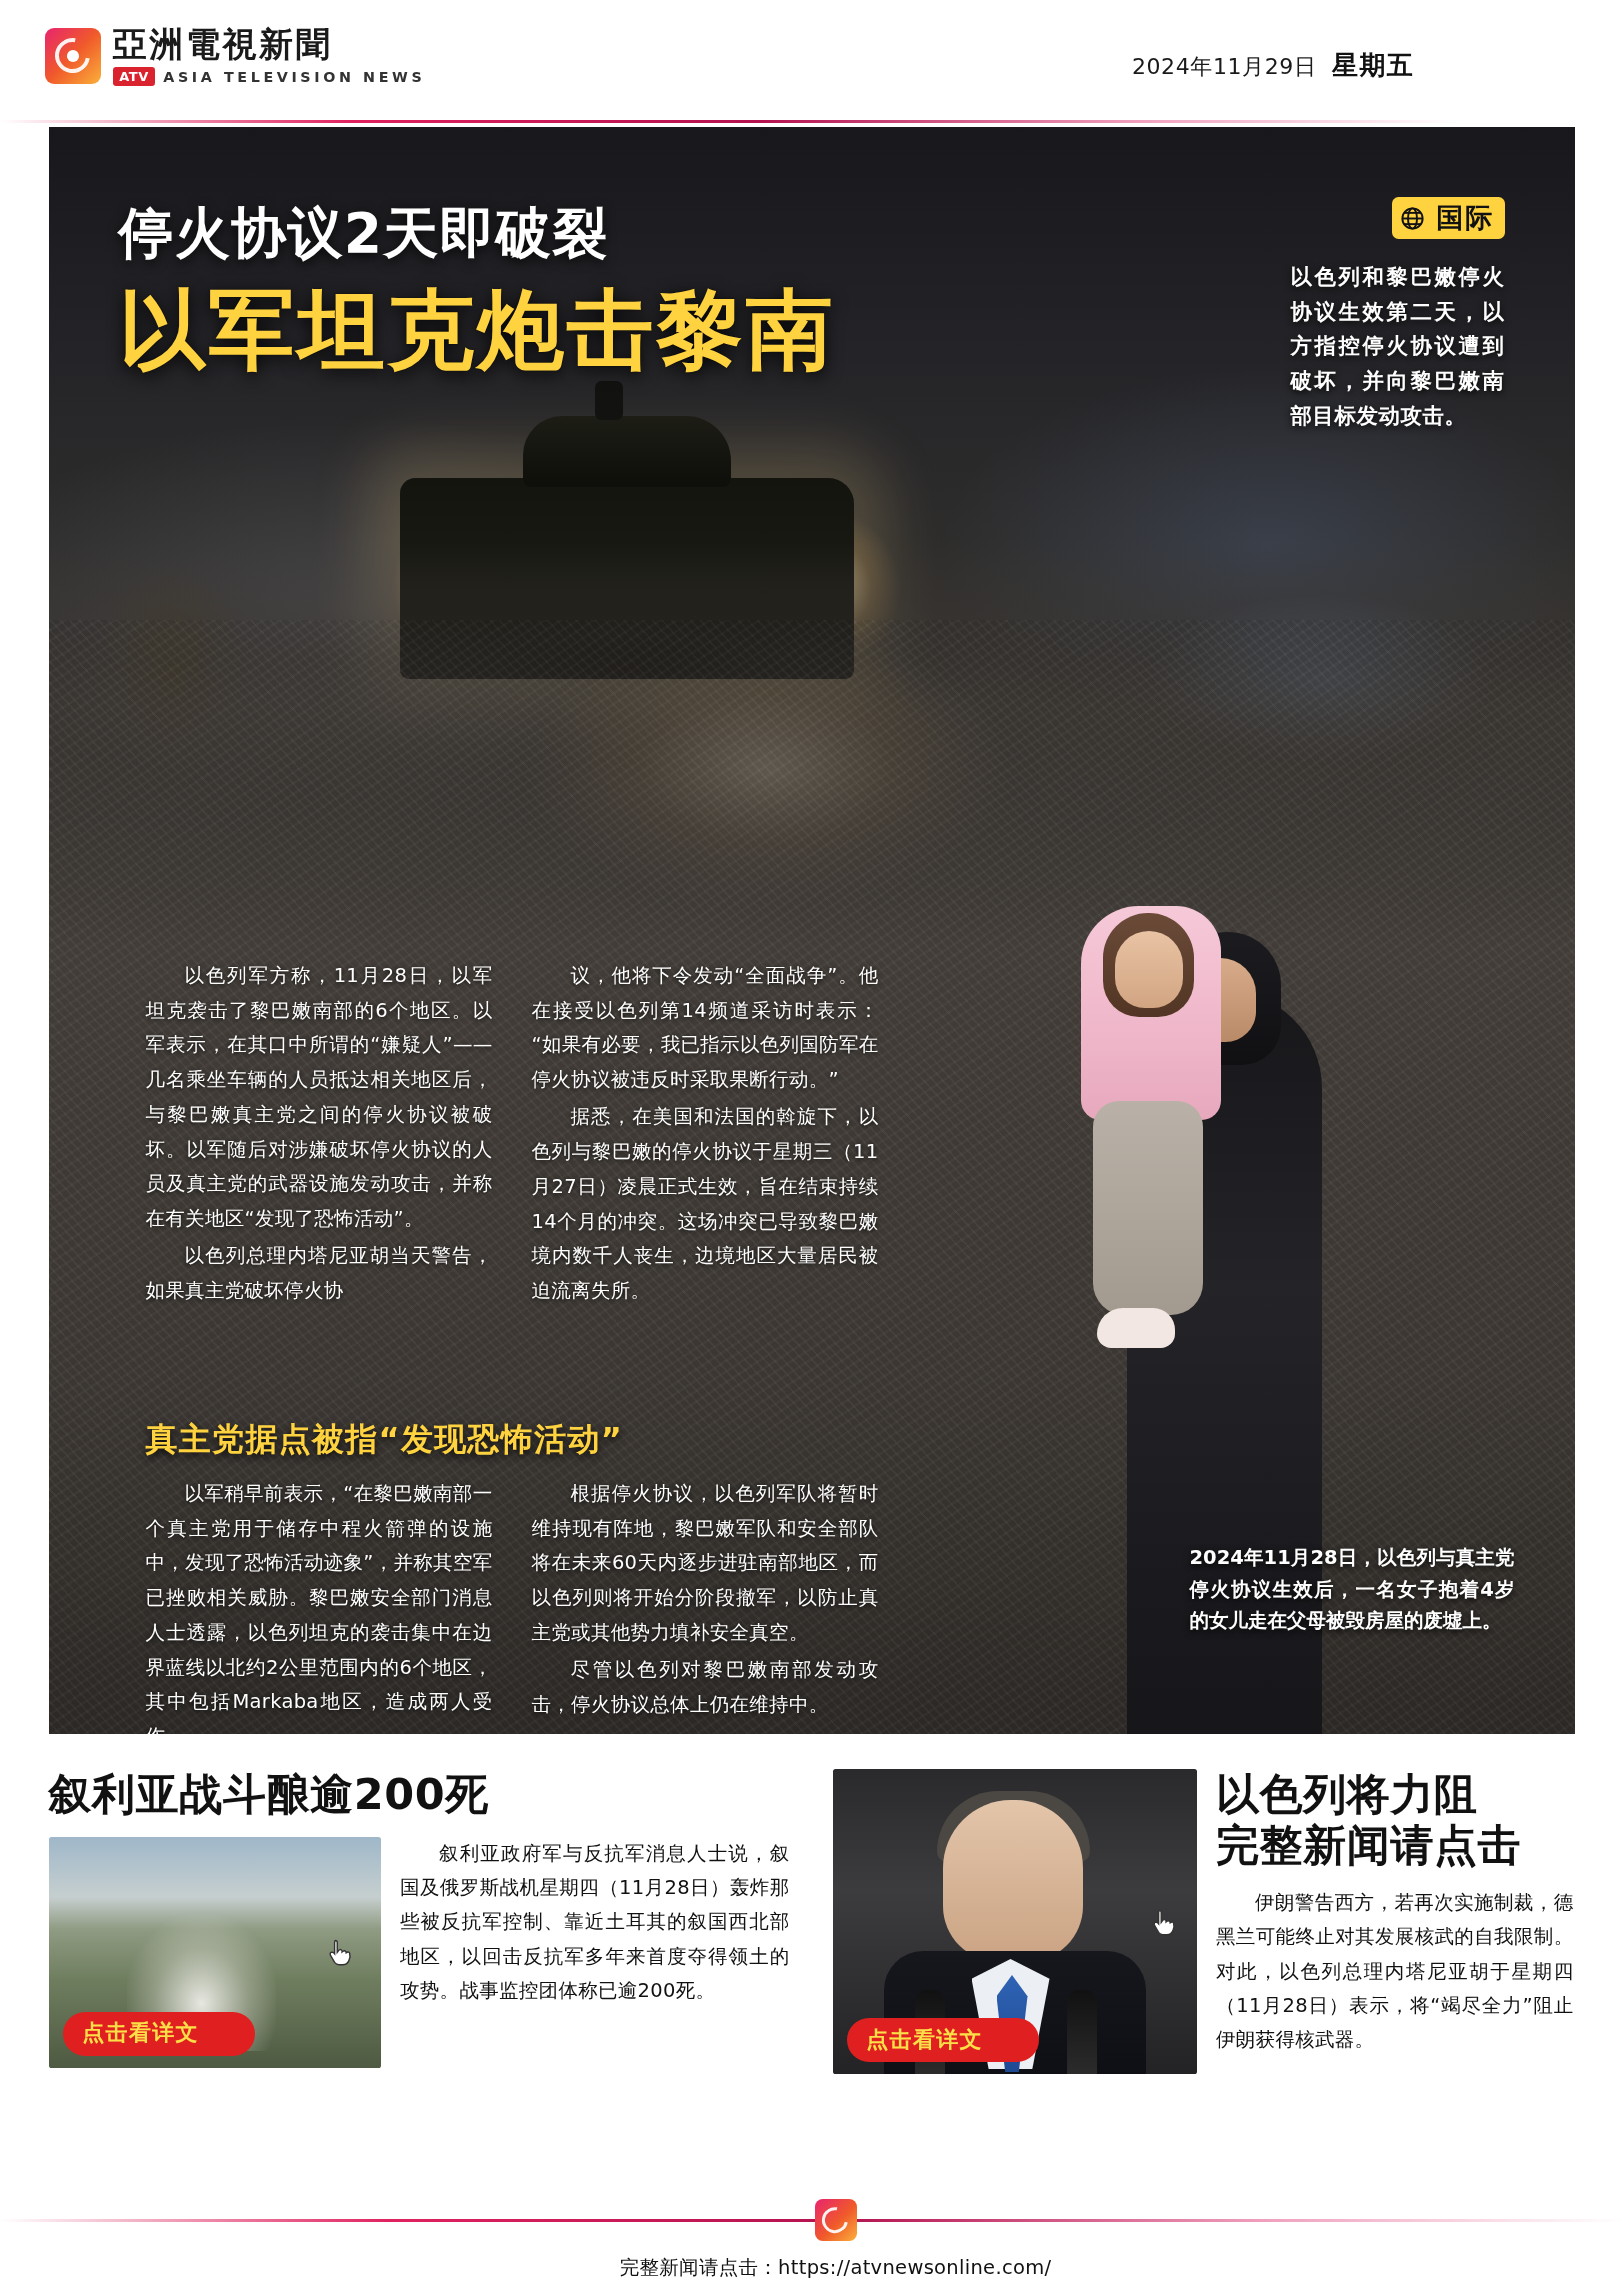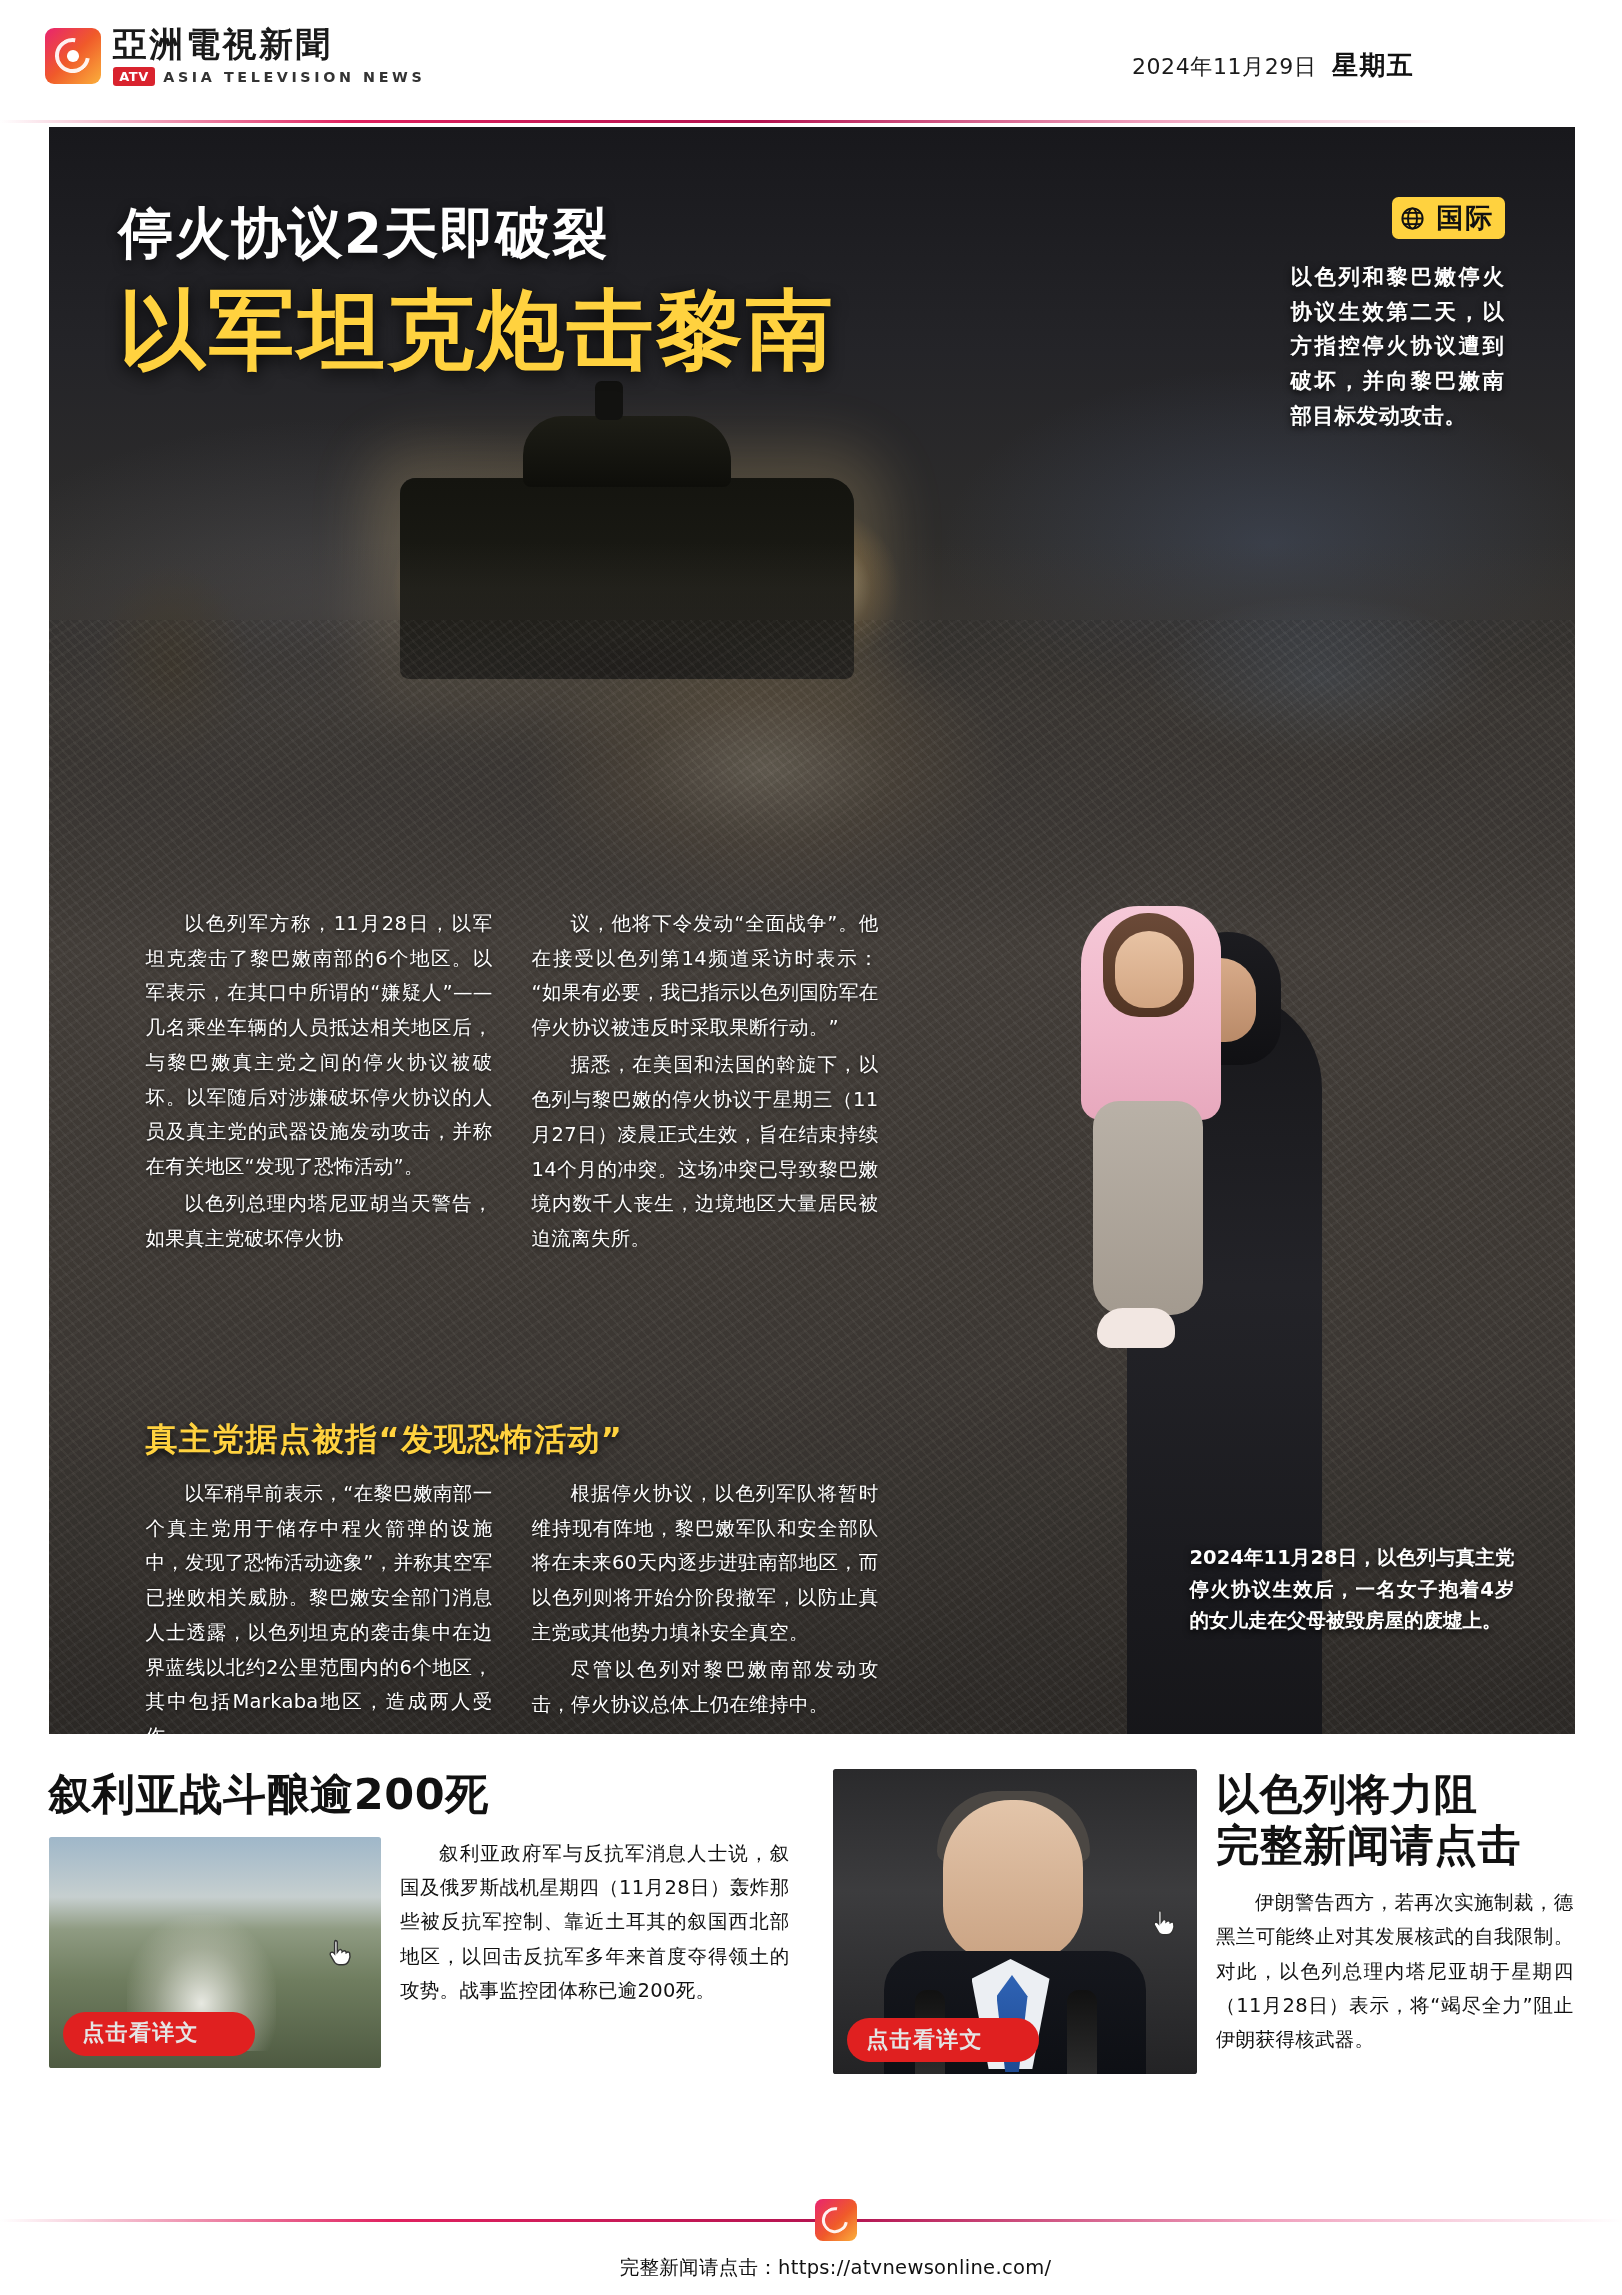"以色列军方称，11月28日，以军坦克袭击了黎巴嫩南部的6个地区。以军表示，在其口" .lead-cols { top: 780px -> 832px }
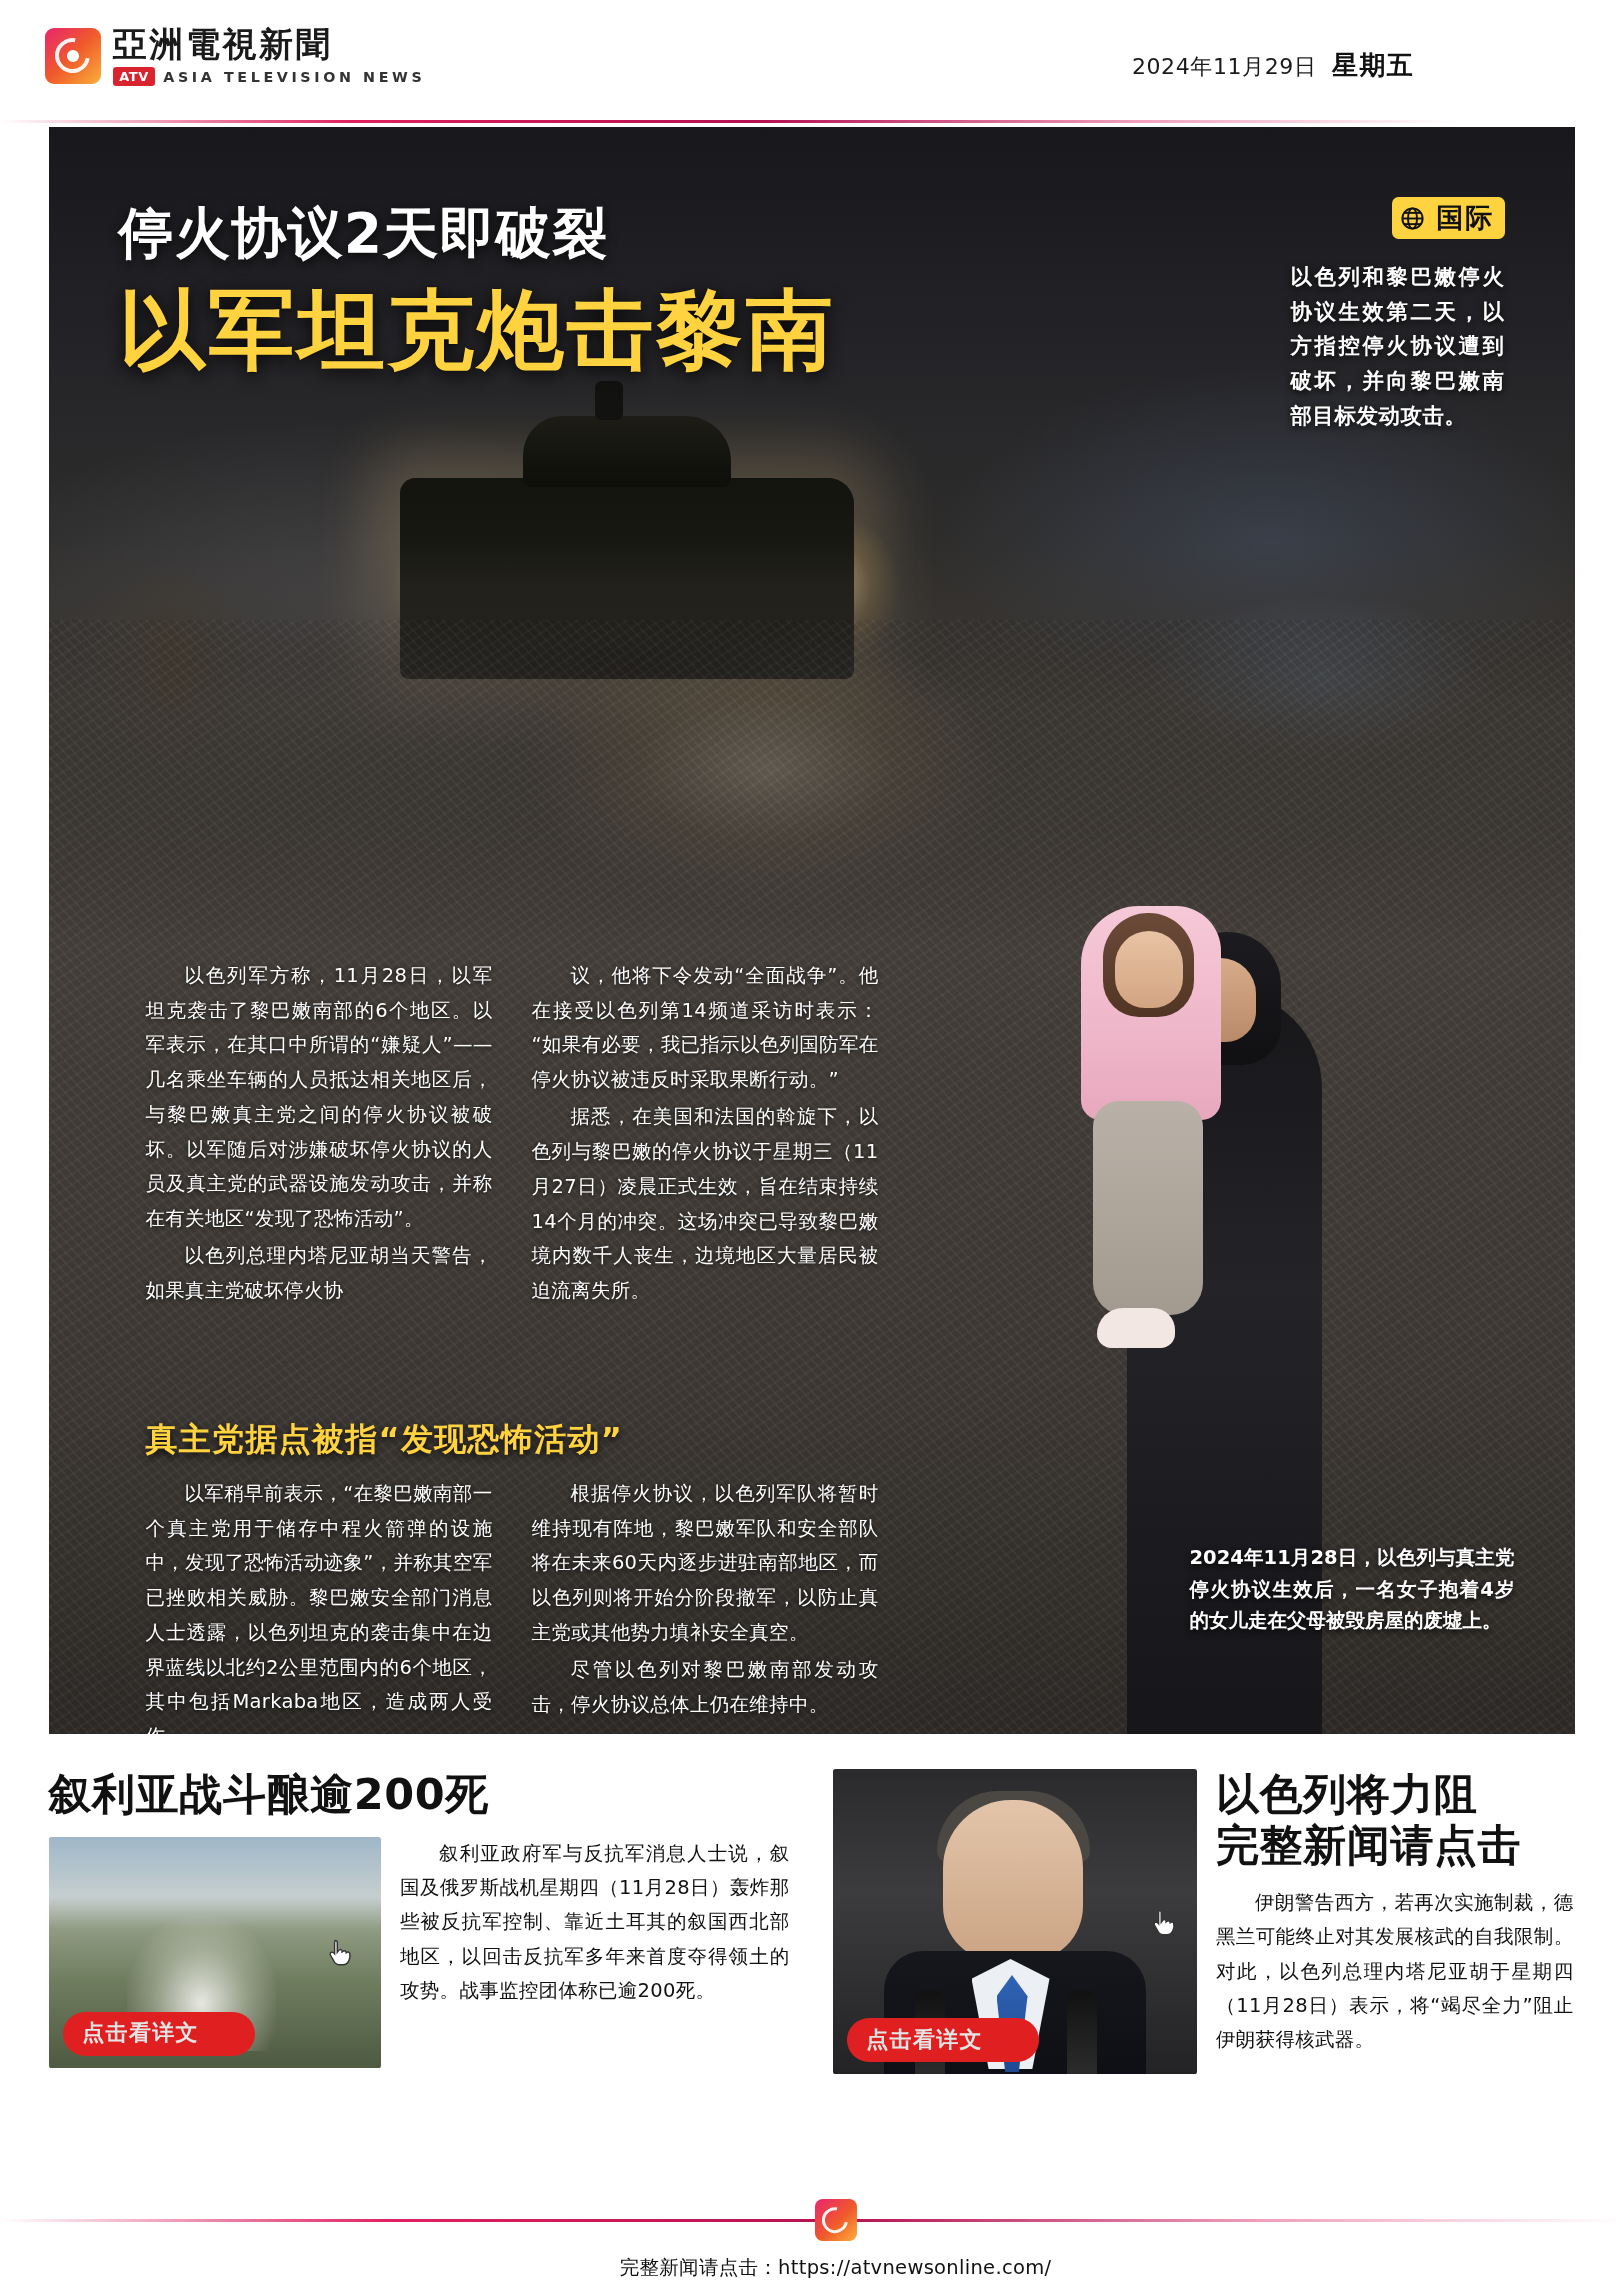"点击看详文" .detail-btn { color: #e5e5e5 -> #fde047 }
